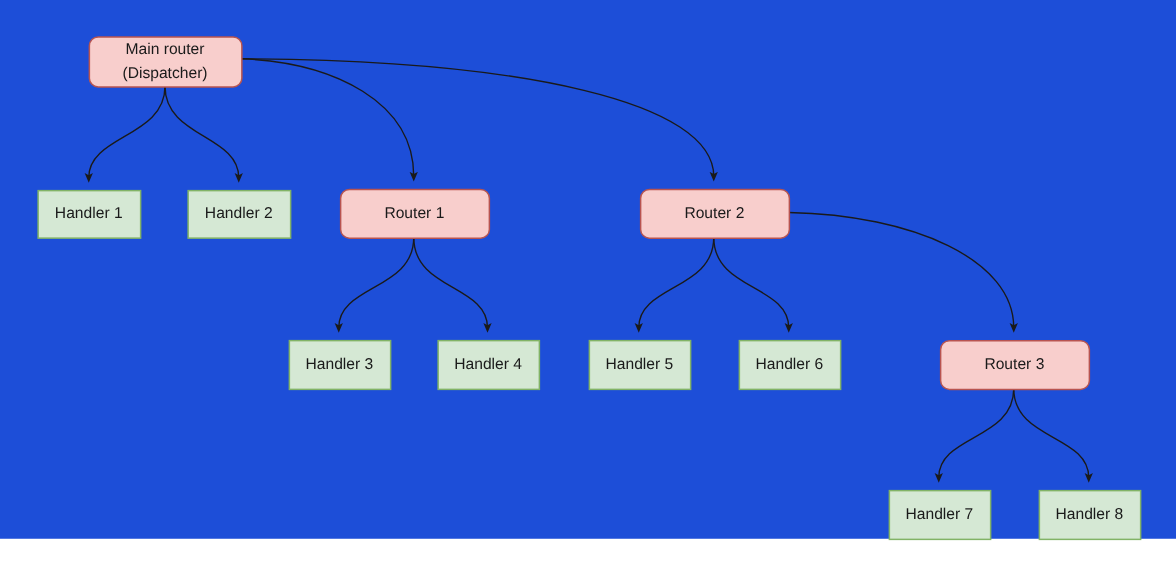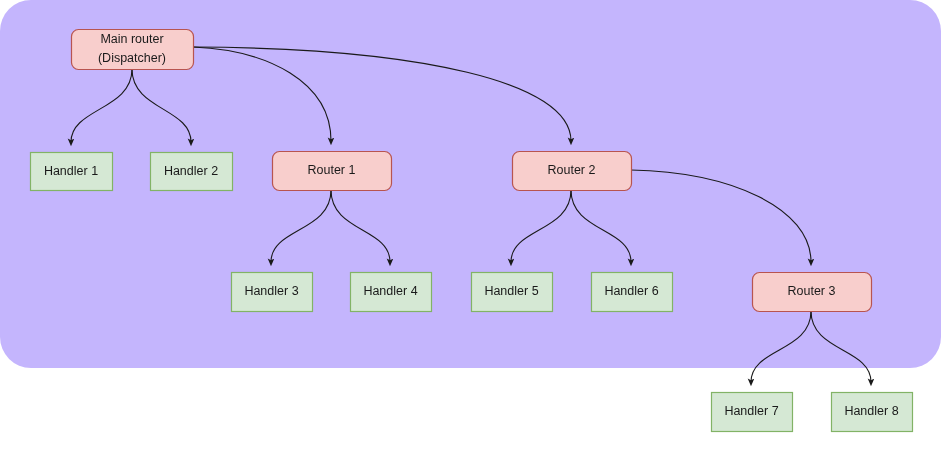"Main router" #diagram-canvas { background: #c4b5fd -> #1d4ed8; border-radius: 31px -> none; height: 368px -> 431px }
